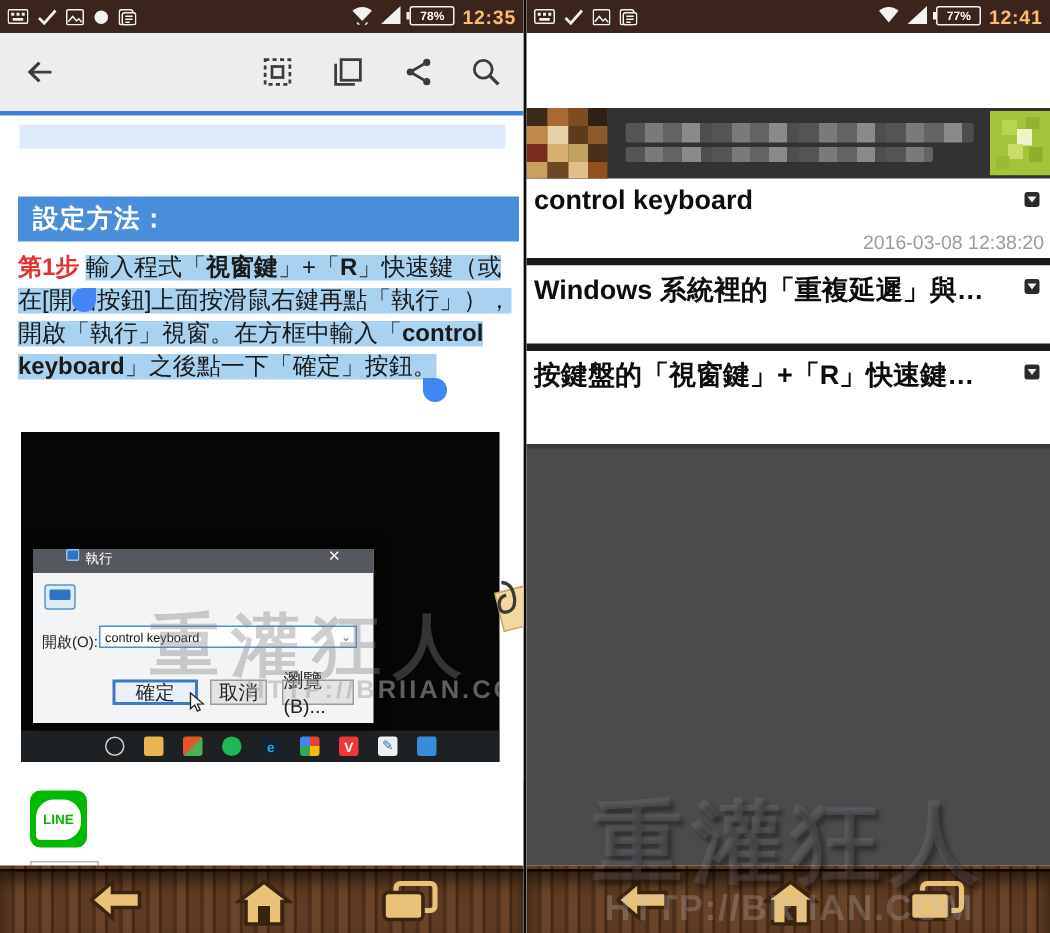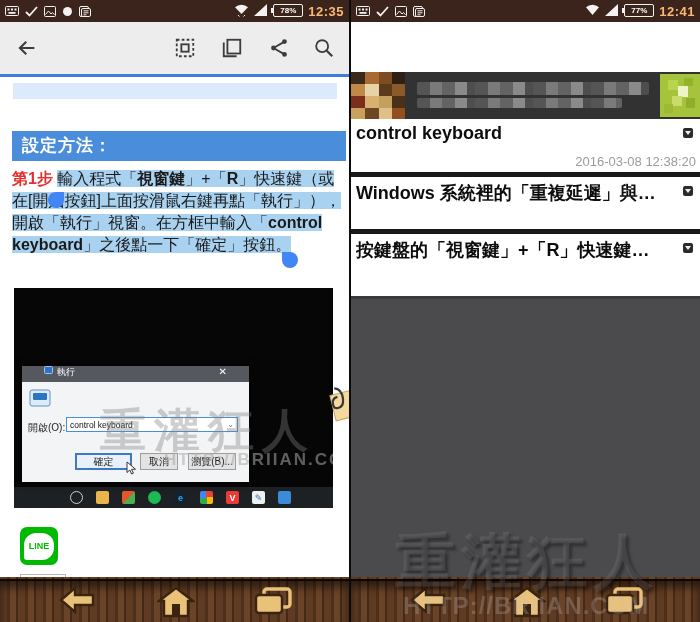"確定" .dlg-btn { font-size: 10px -> 13px }
